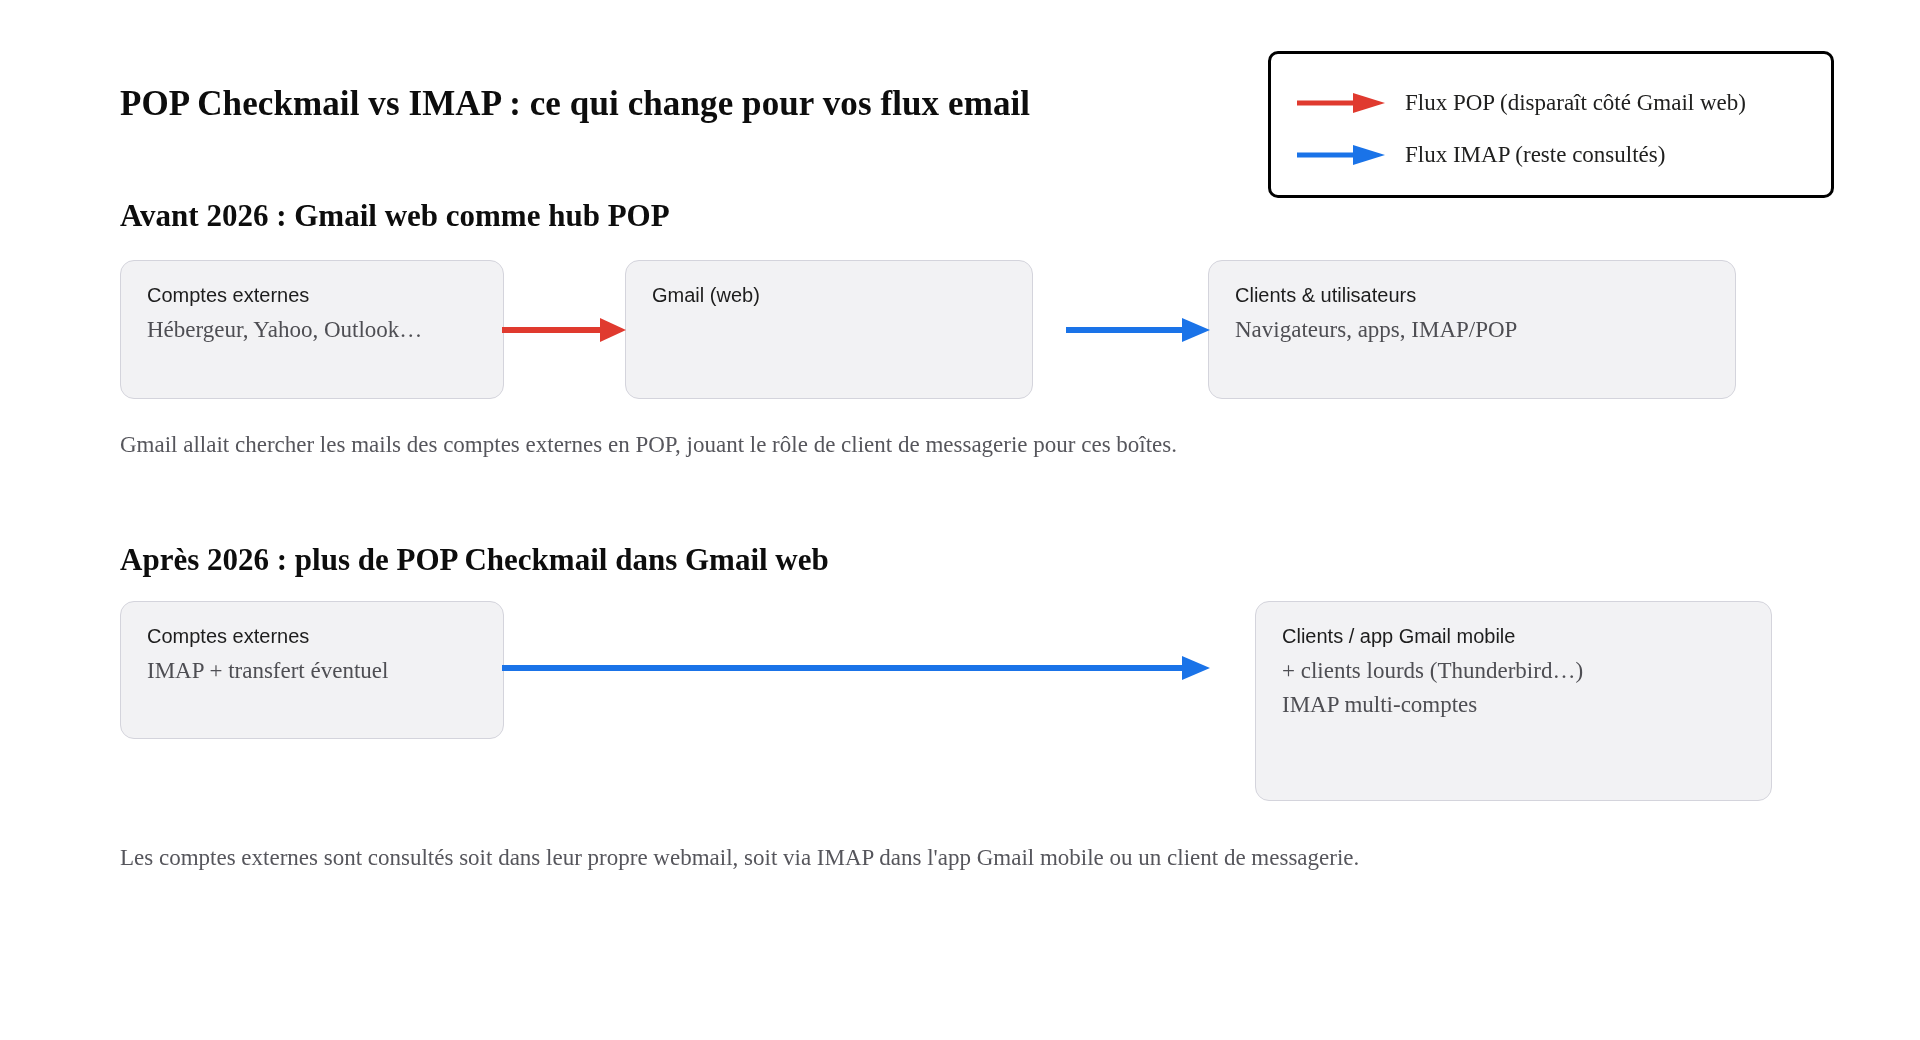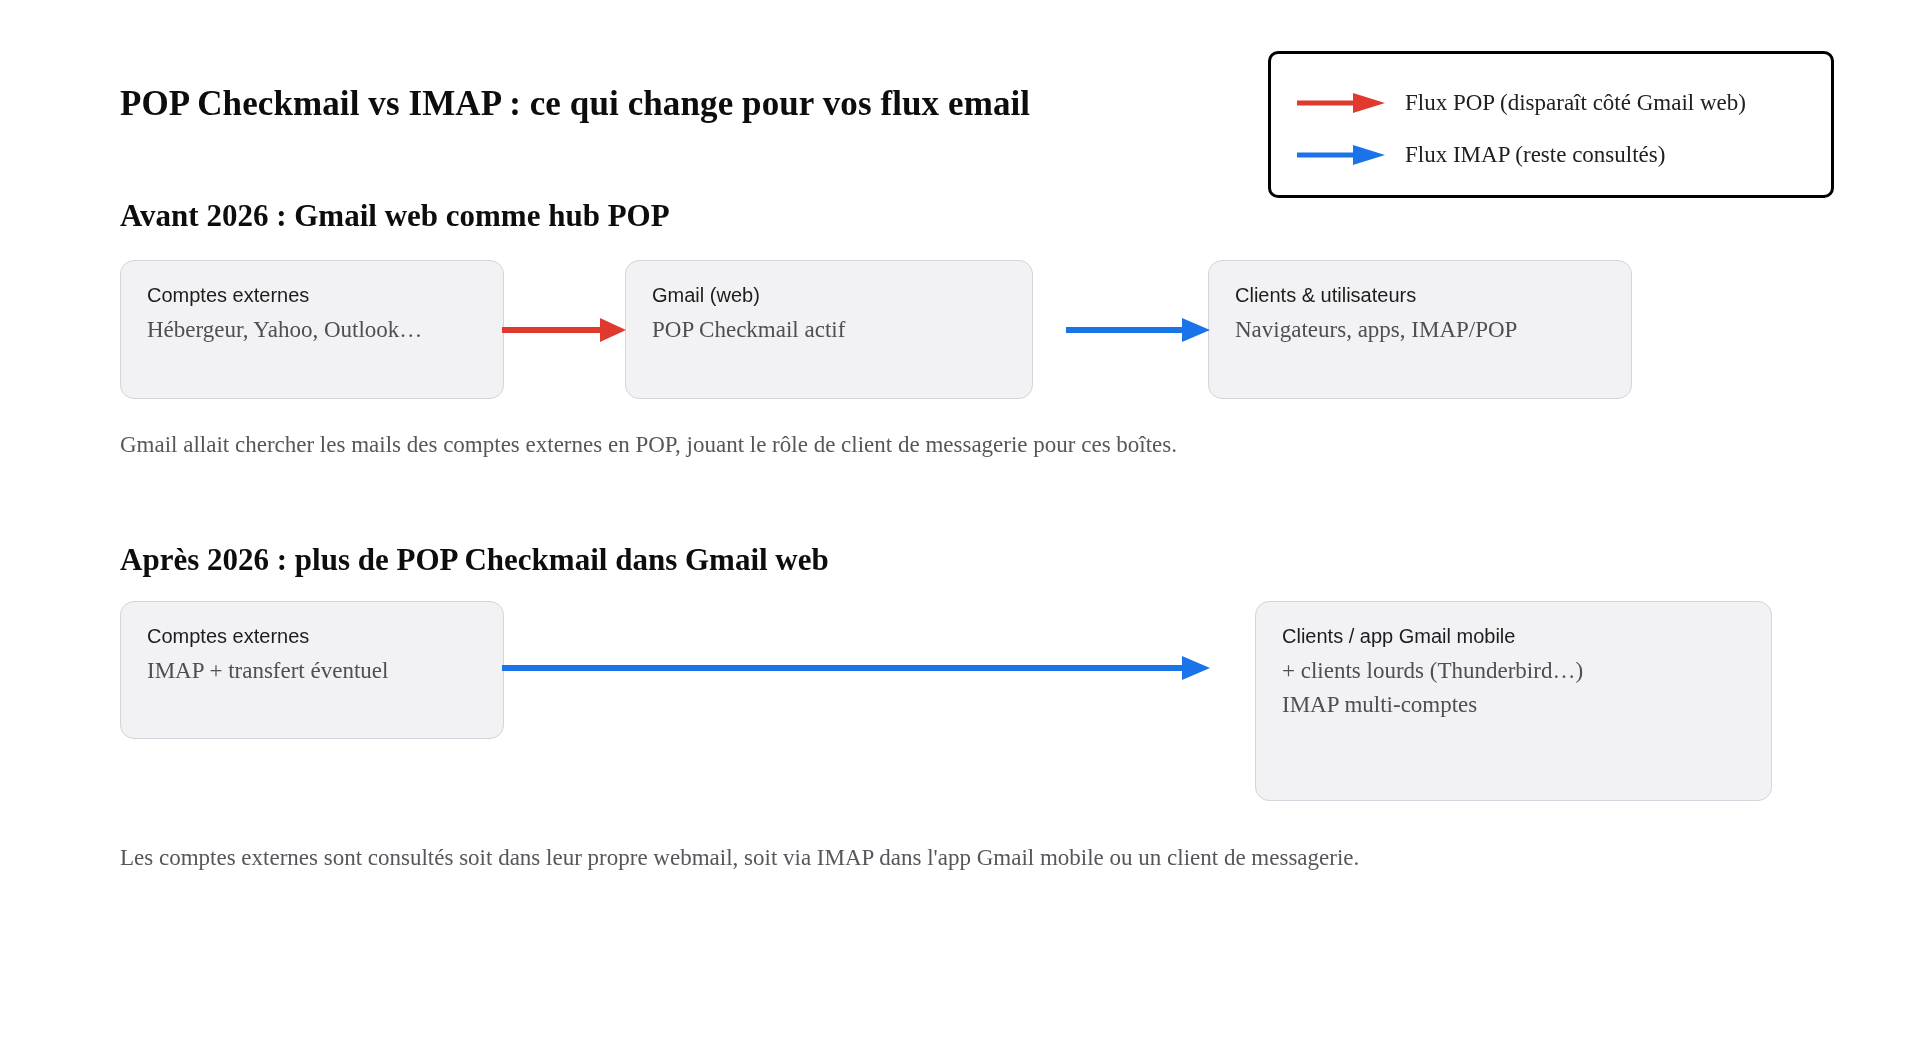"Clients & utilisateurs" #node-r1-c2 { width: 424px -> 528px }
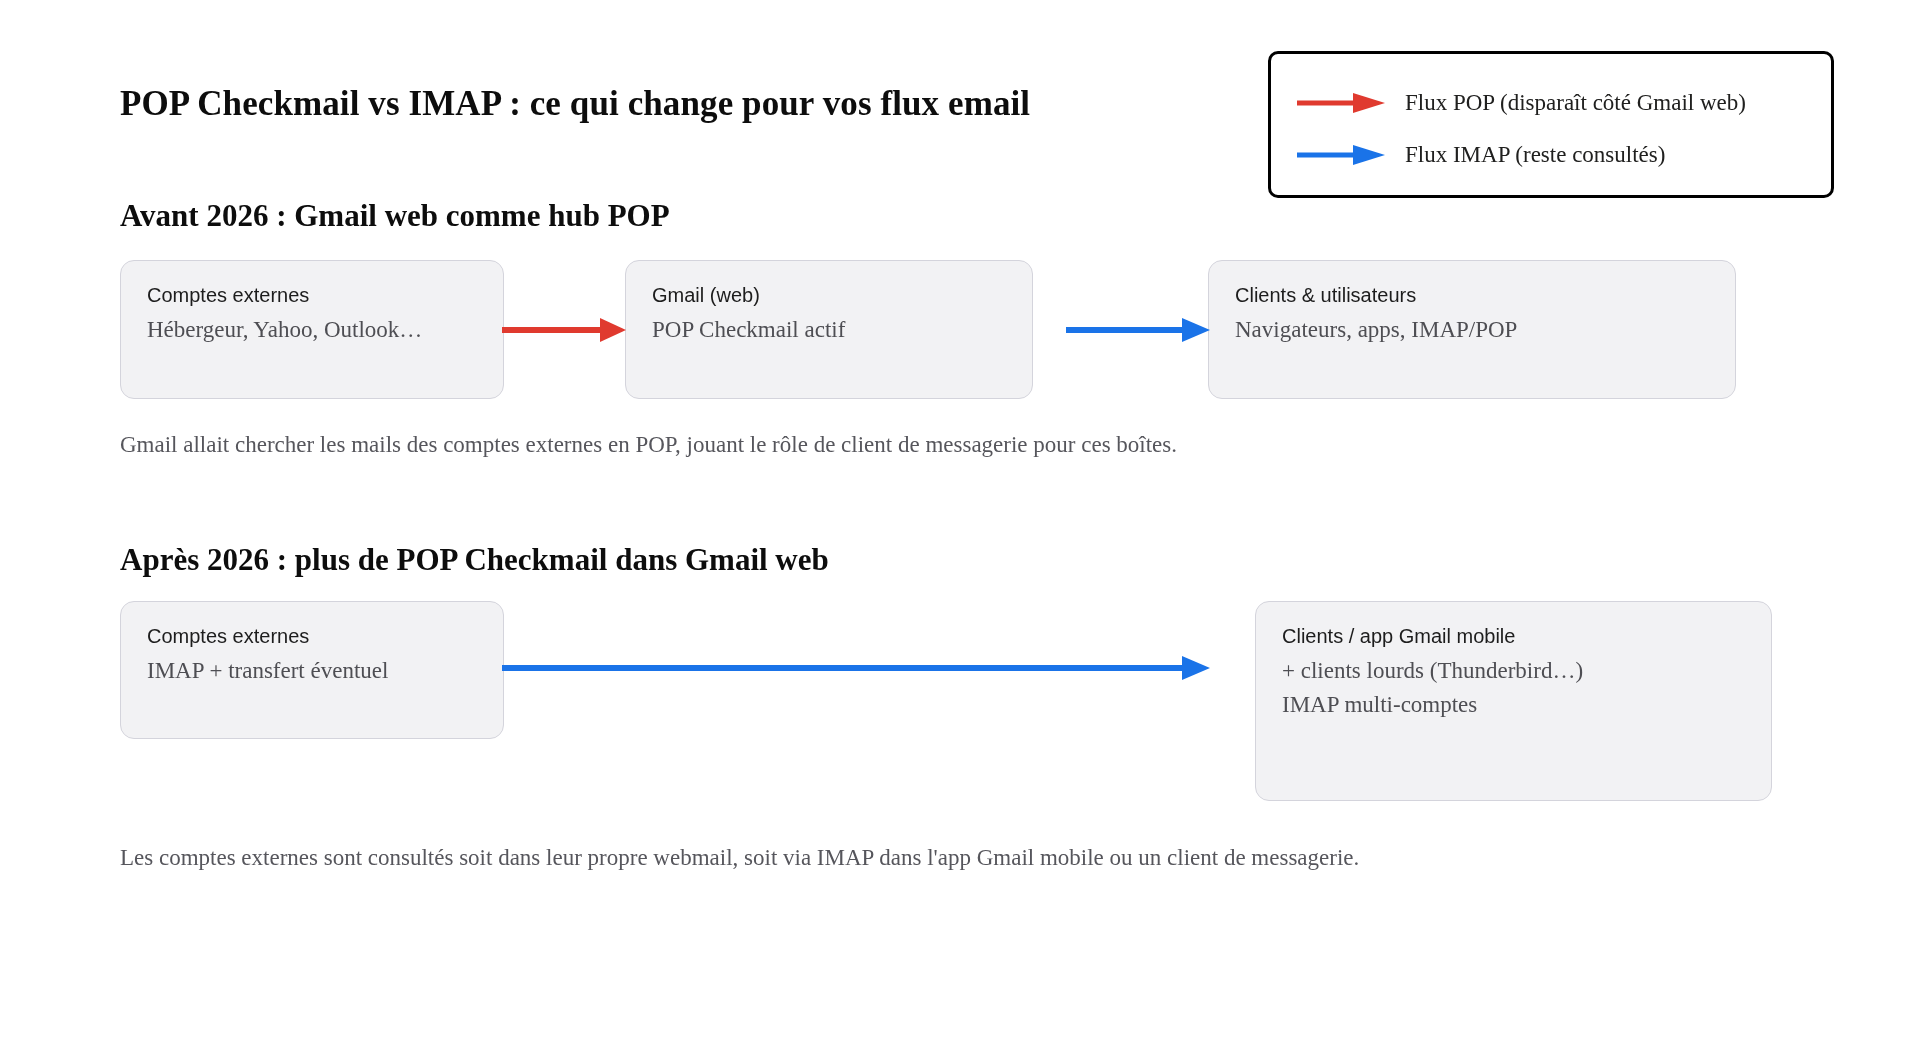"POP Checkmail actif" div.node-sub { html: <div>POP Checkmail actif</div> -> none }
